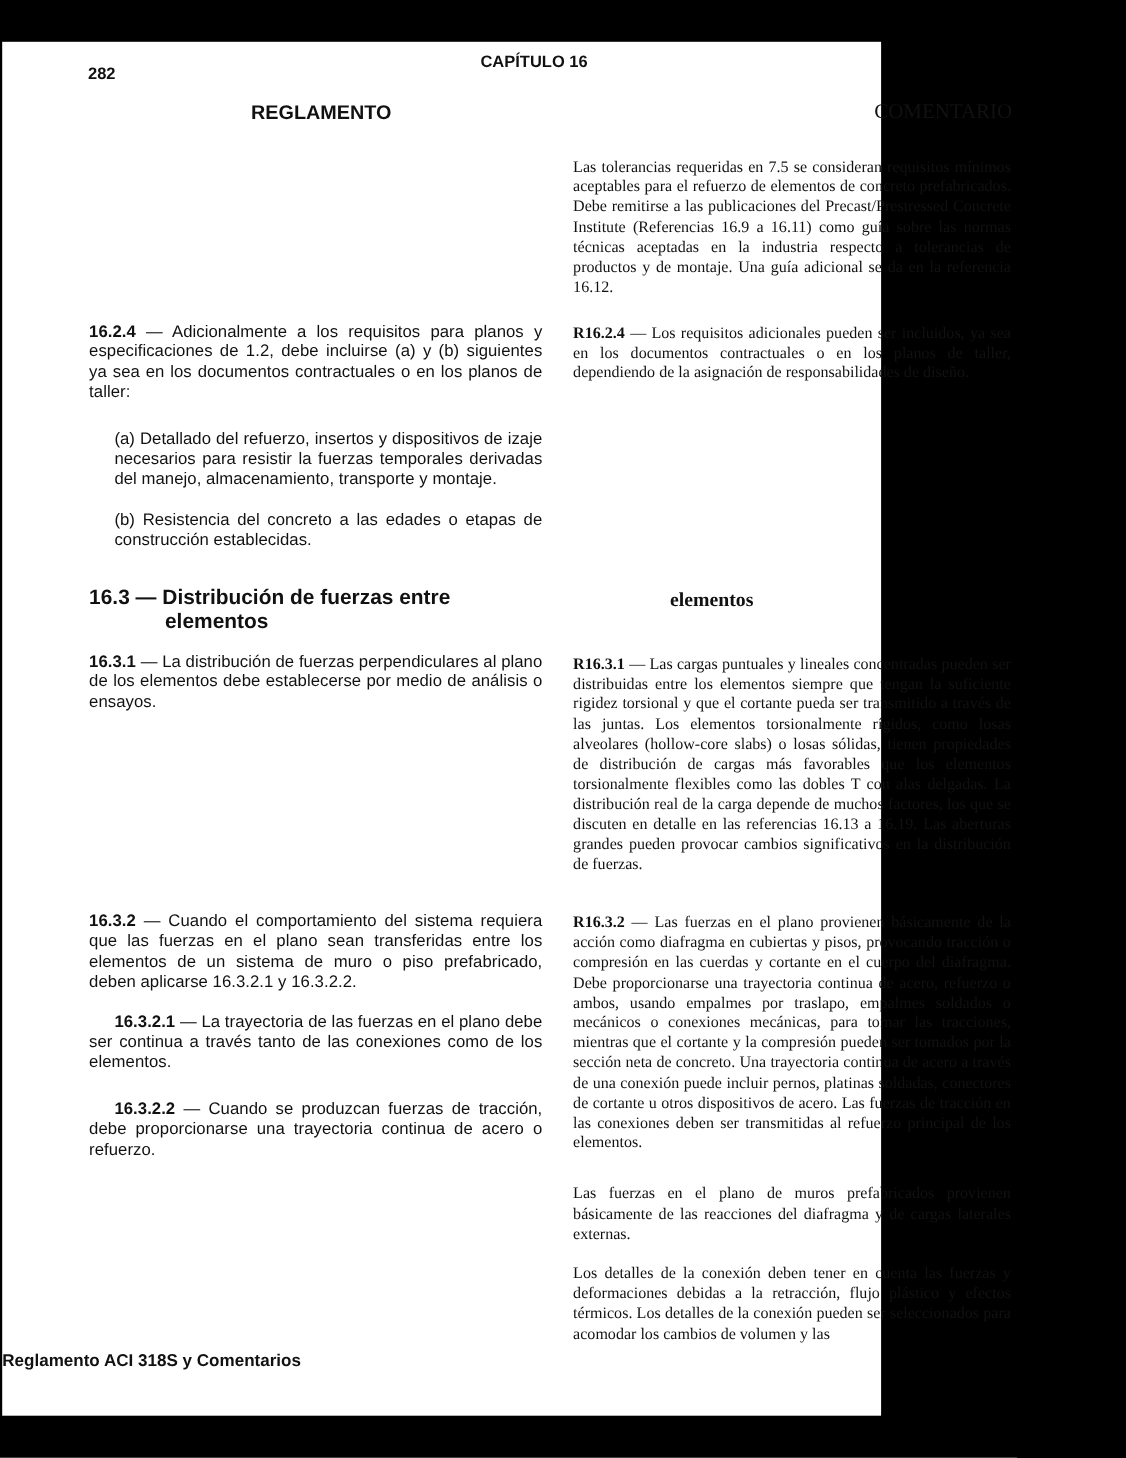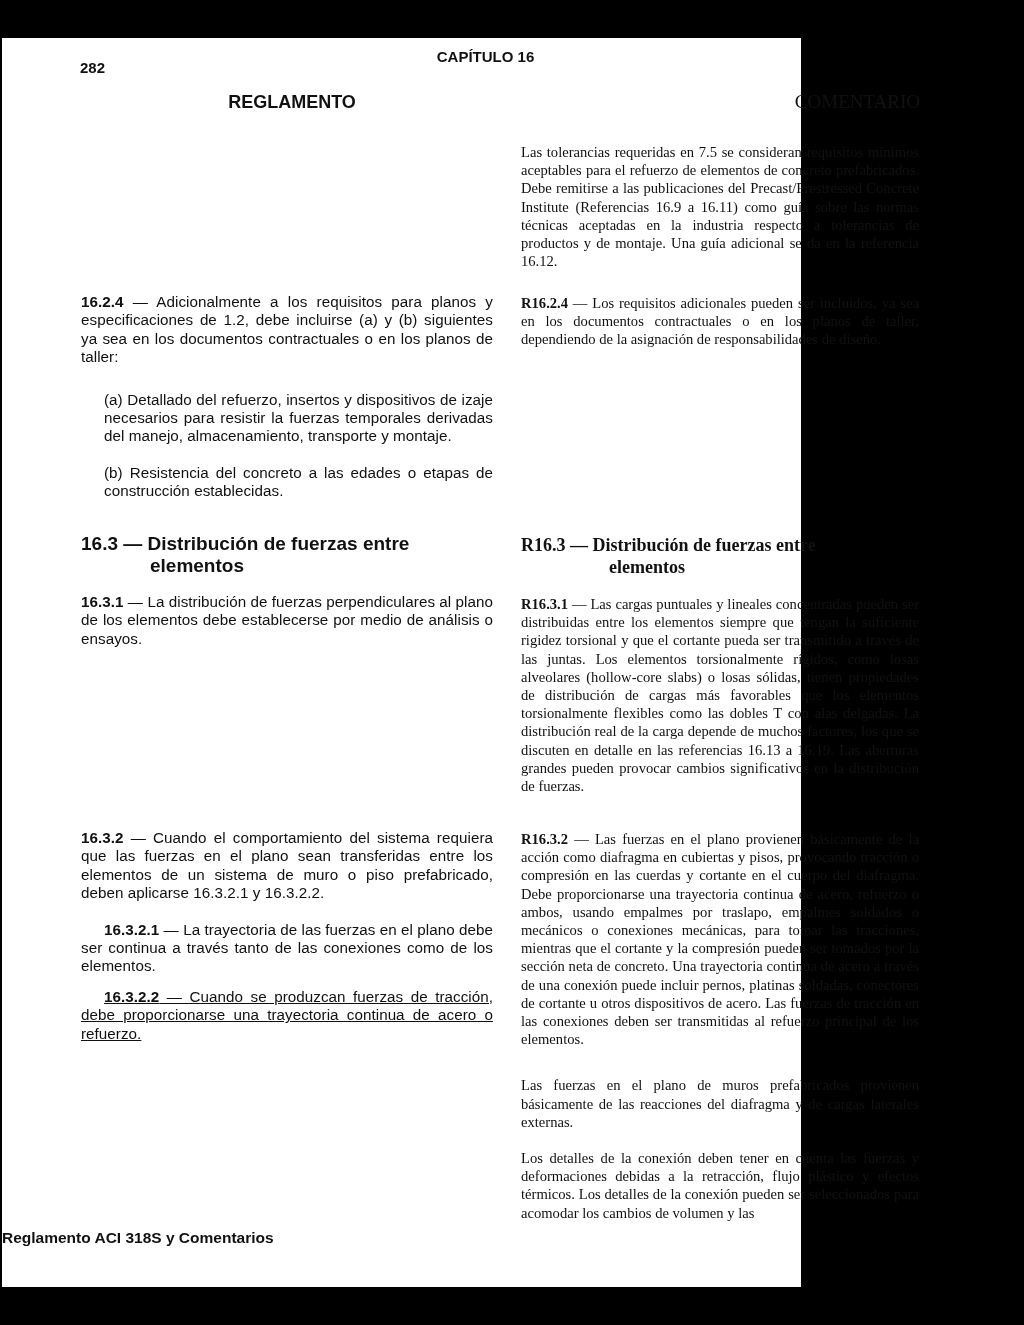"R16.3 — Distribución de fuerzas" div { html: <div>R16.3 — Distribución de fuerzas entre</div> -> none }
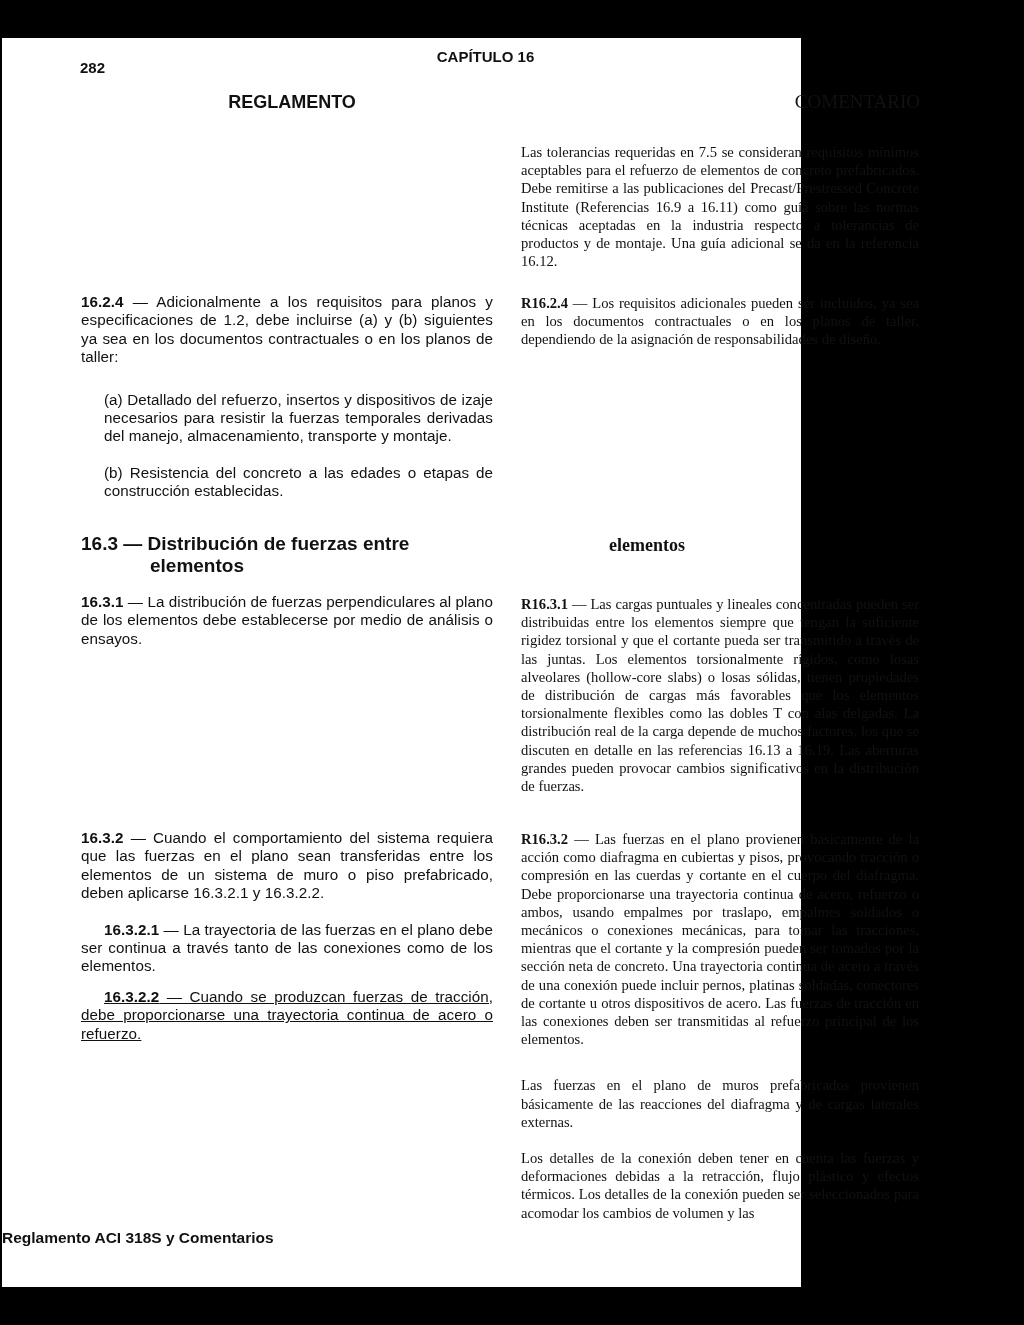"16.3.2.2 — Cuando se produzcan" p.indent1 { margin-top: 12px -> 24px; text-decoration: underline -> none }
